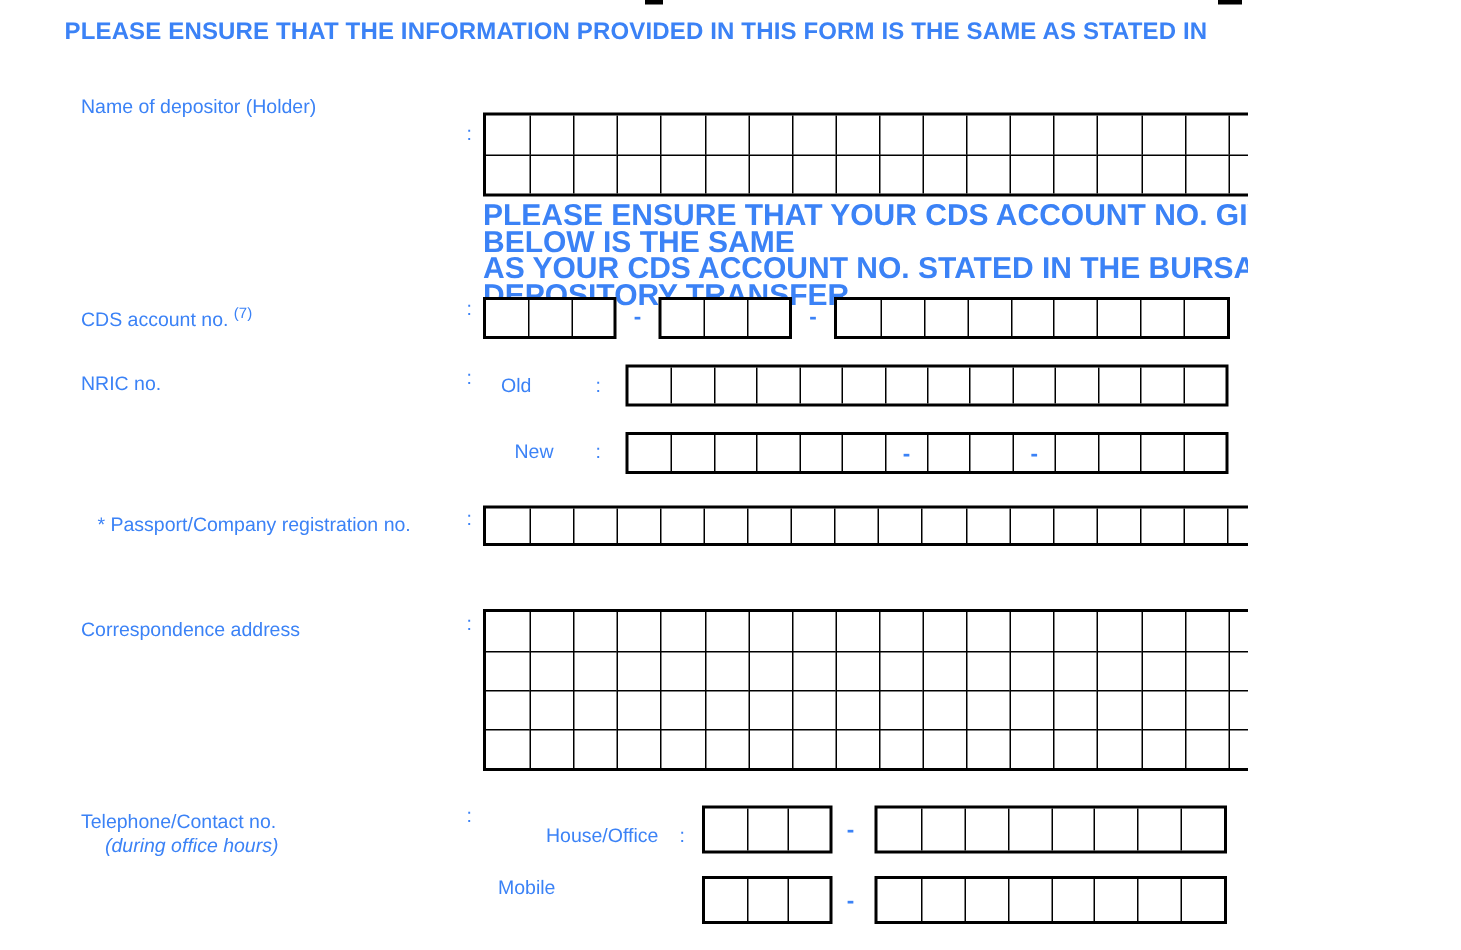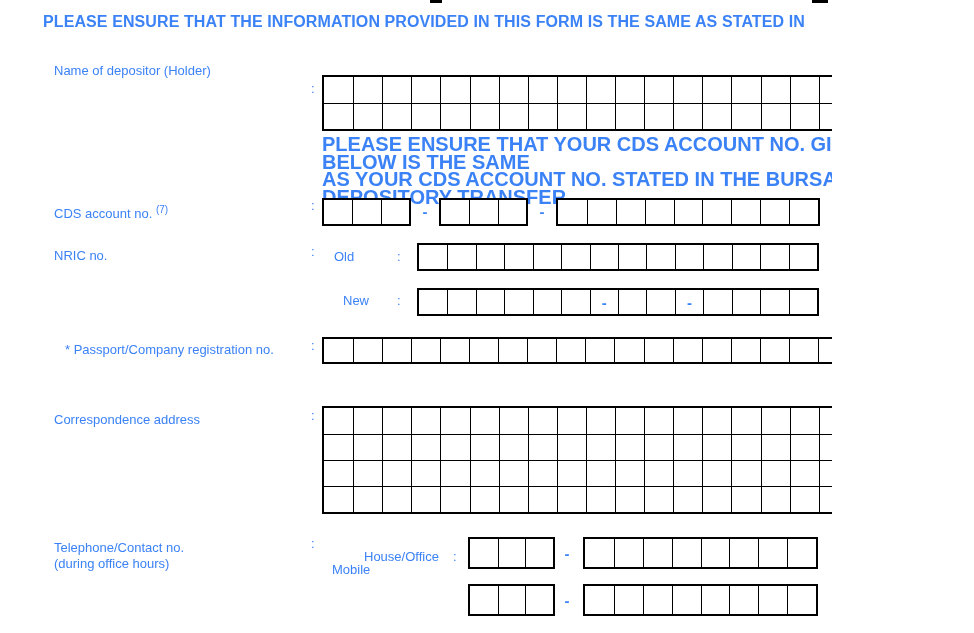"(during office hours)" .italic { font-style: none -> italic; margin-left: none -> 16px }
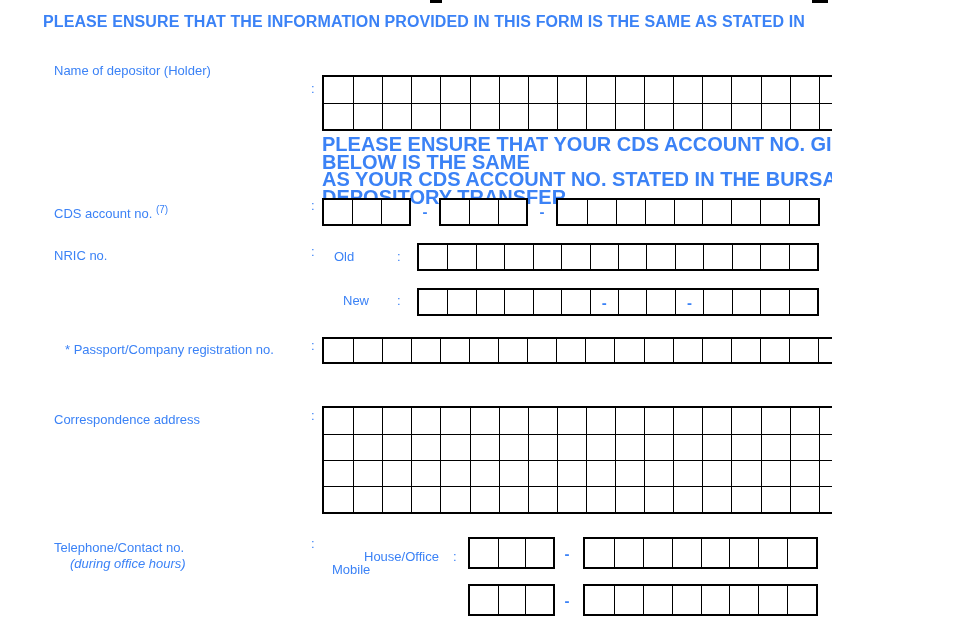"Mobile" div.lbl { top: 562px -> 584px }
